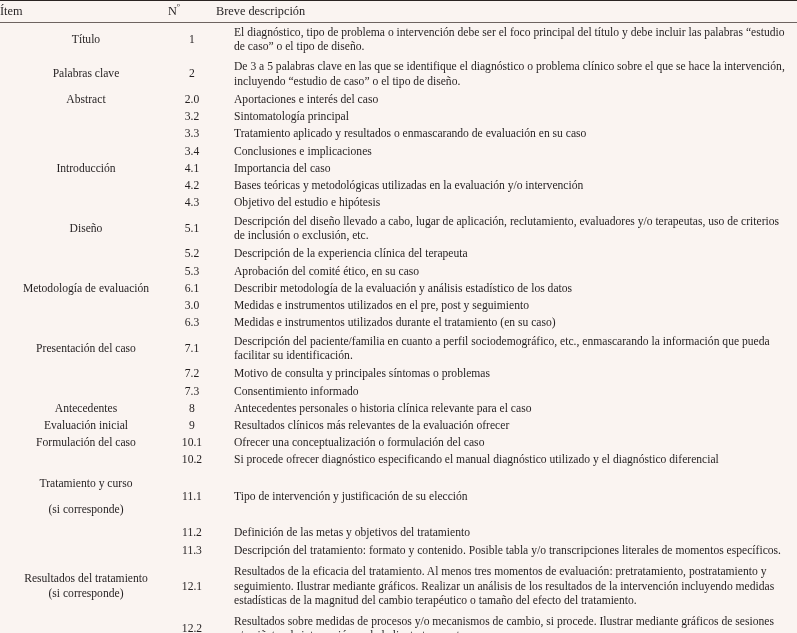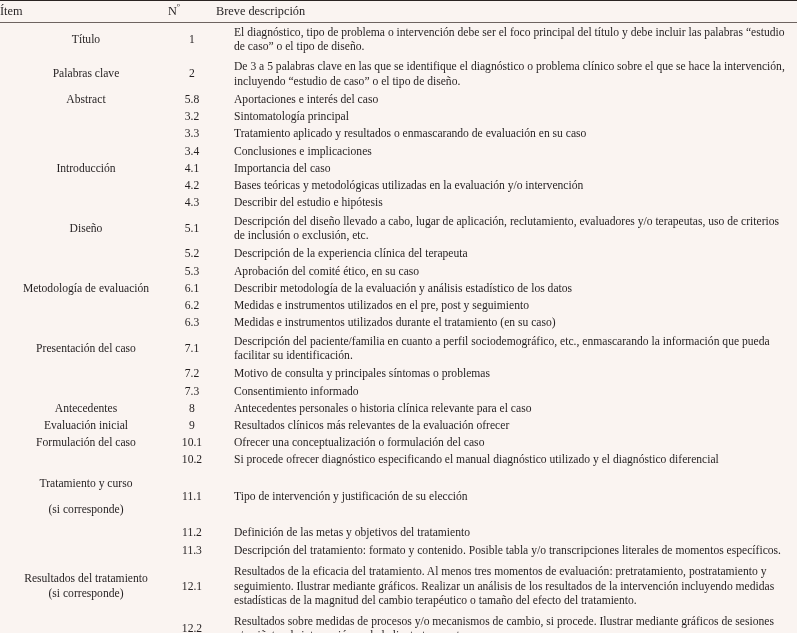"5.8" td.c-num { text: 5.8 -> 2.0 }
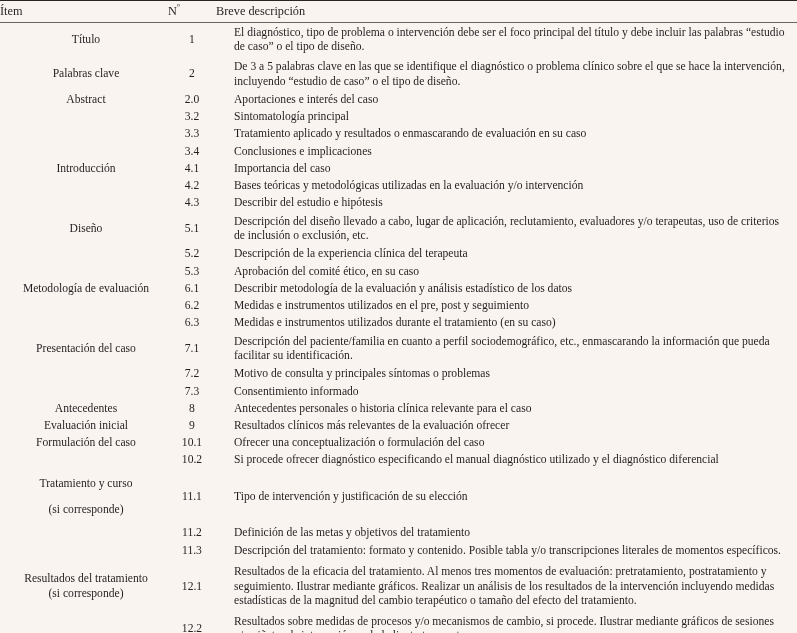"Describir del estudio e hipótesis" td.c-desc { text: Describir -> Objetivo }
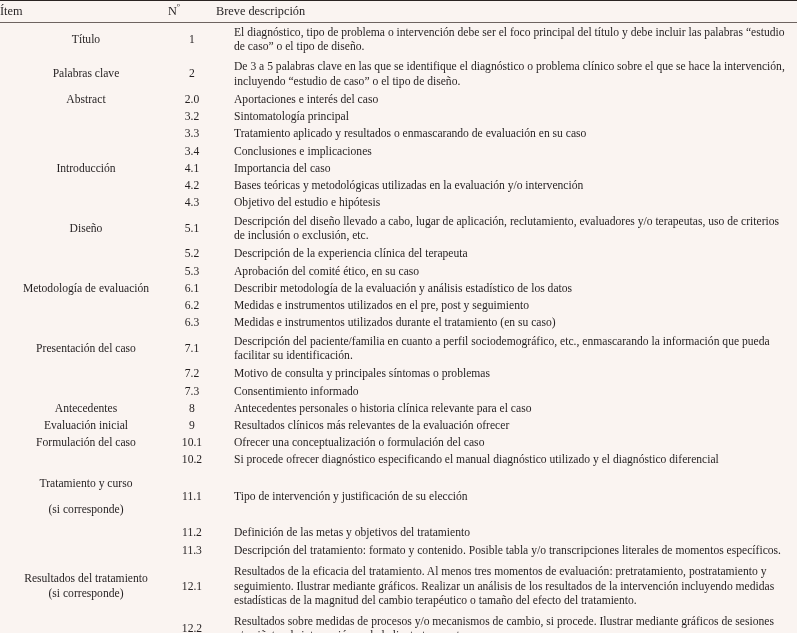"6.2" td.c-num { text: 6.2 -> 3.0 }
